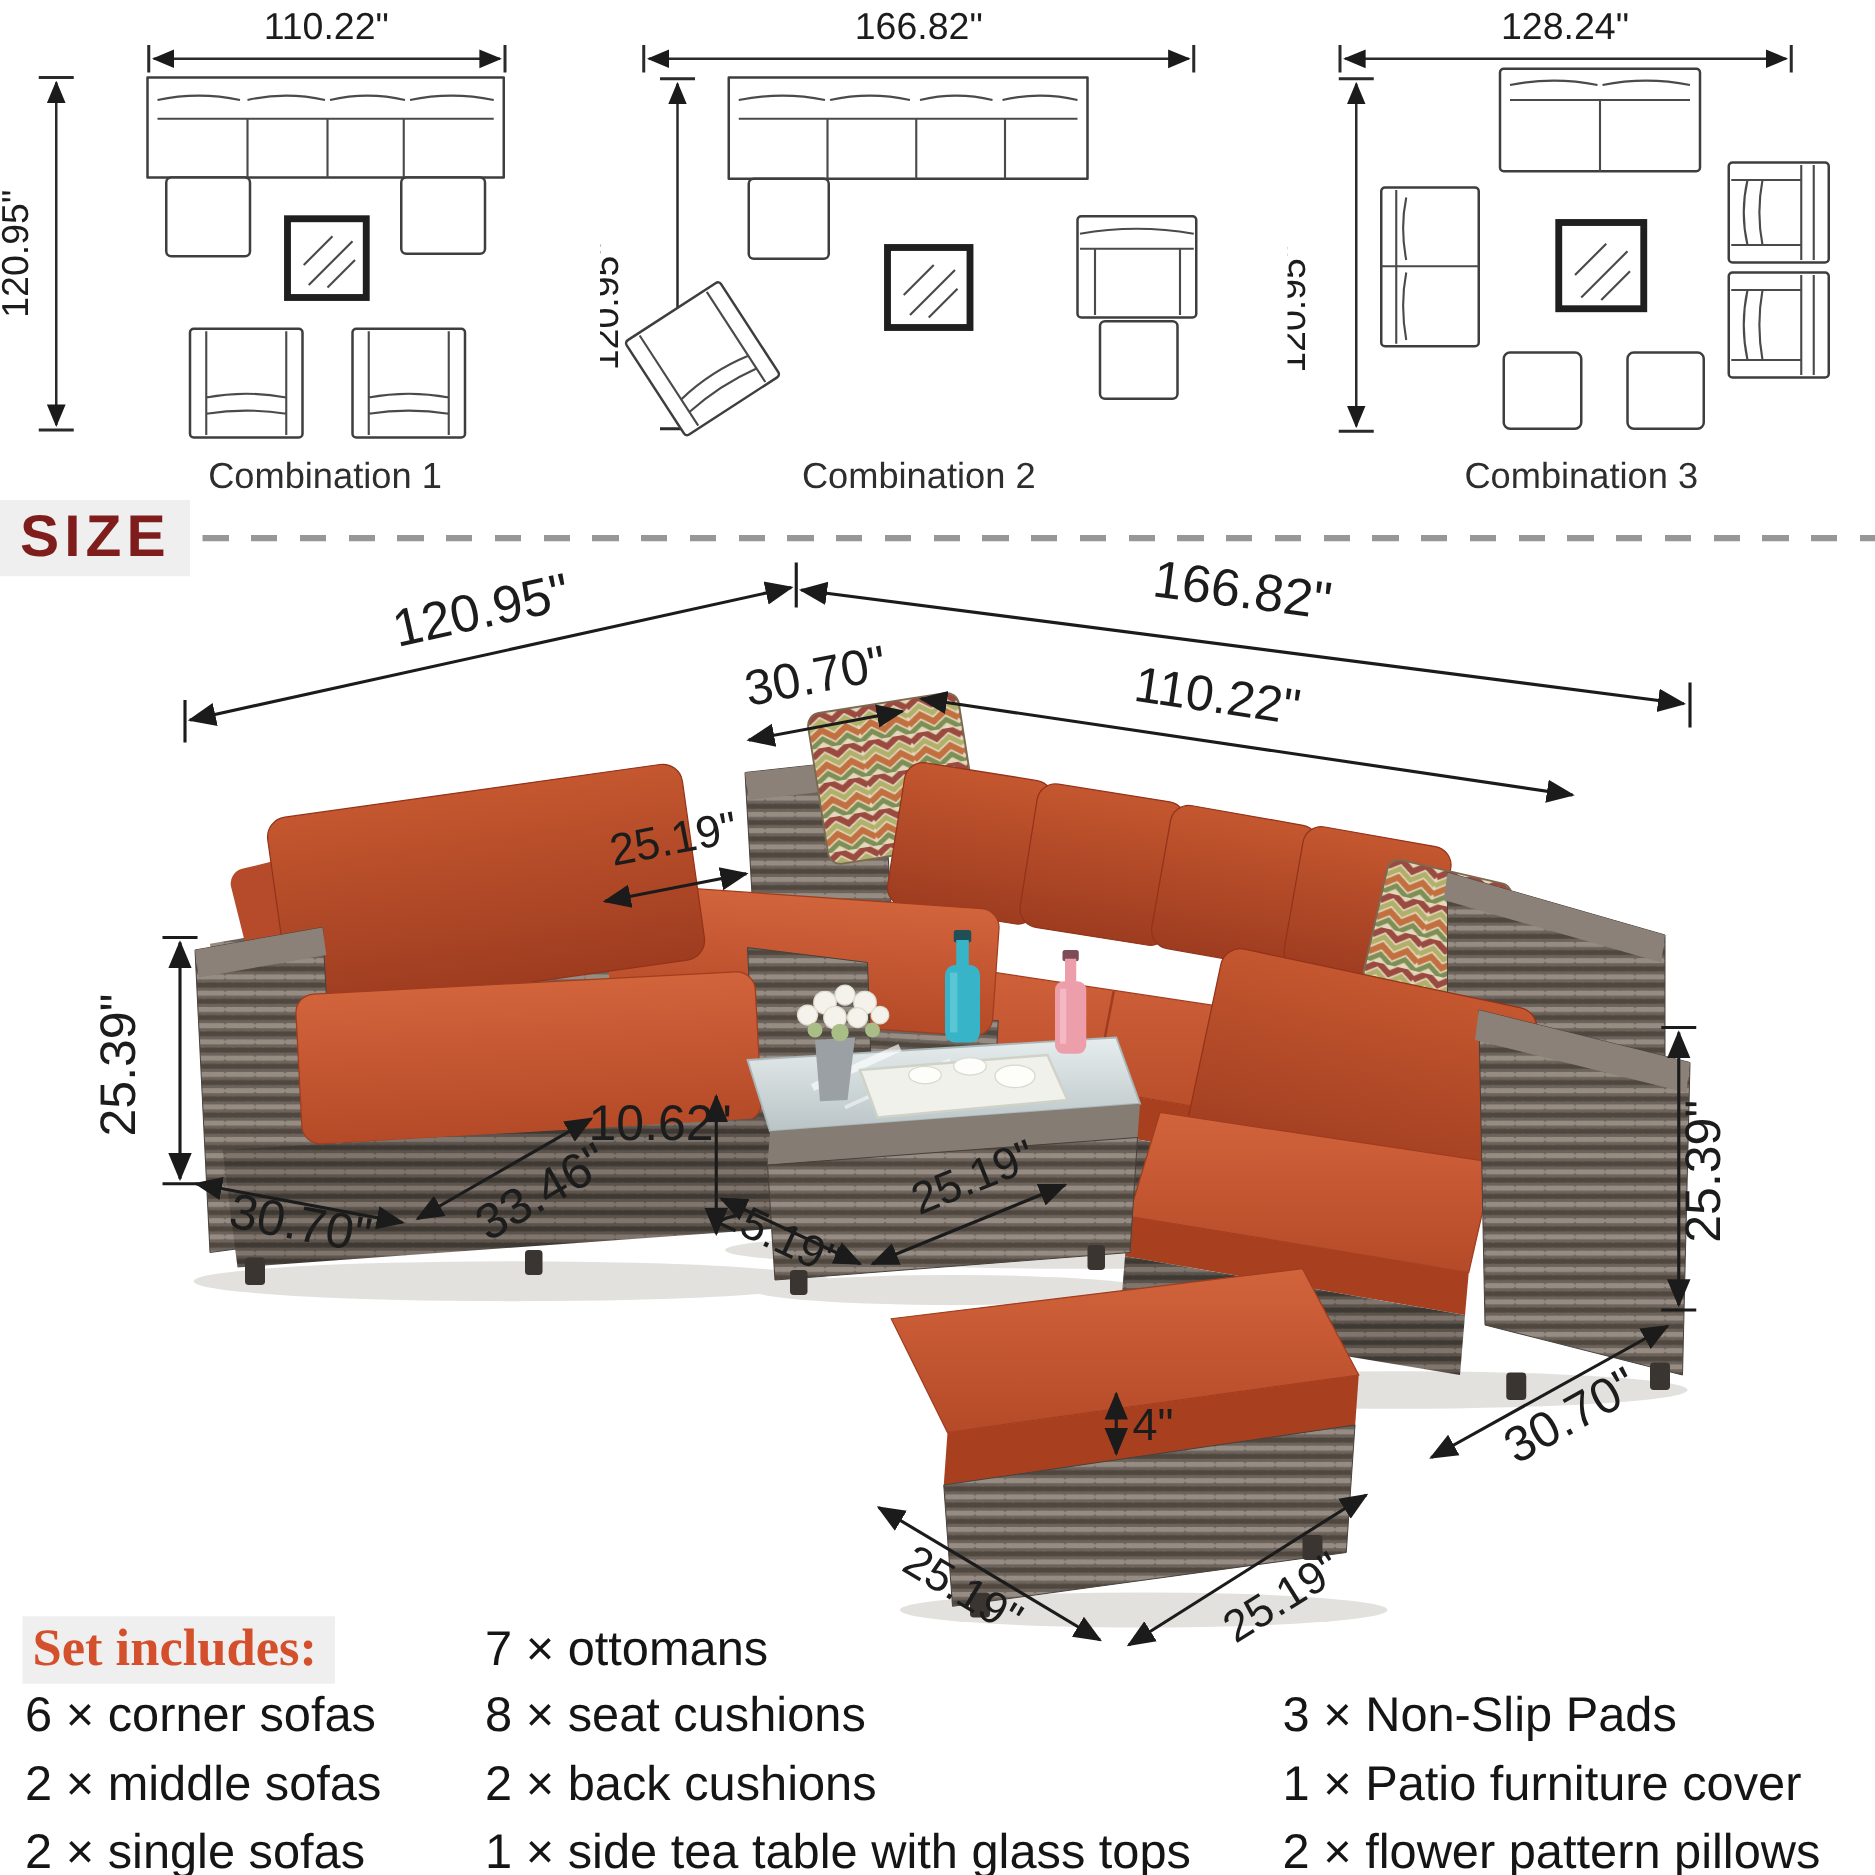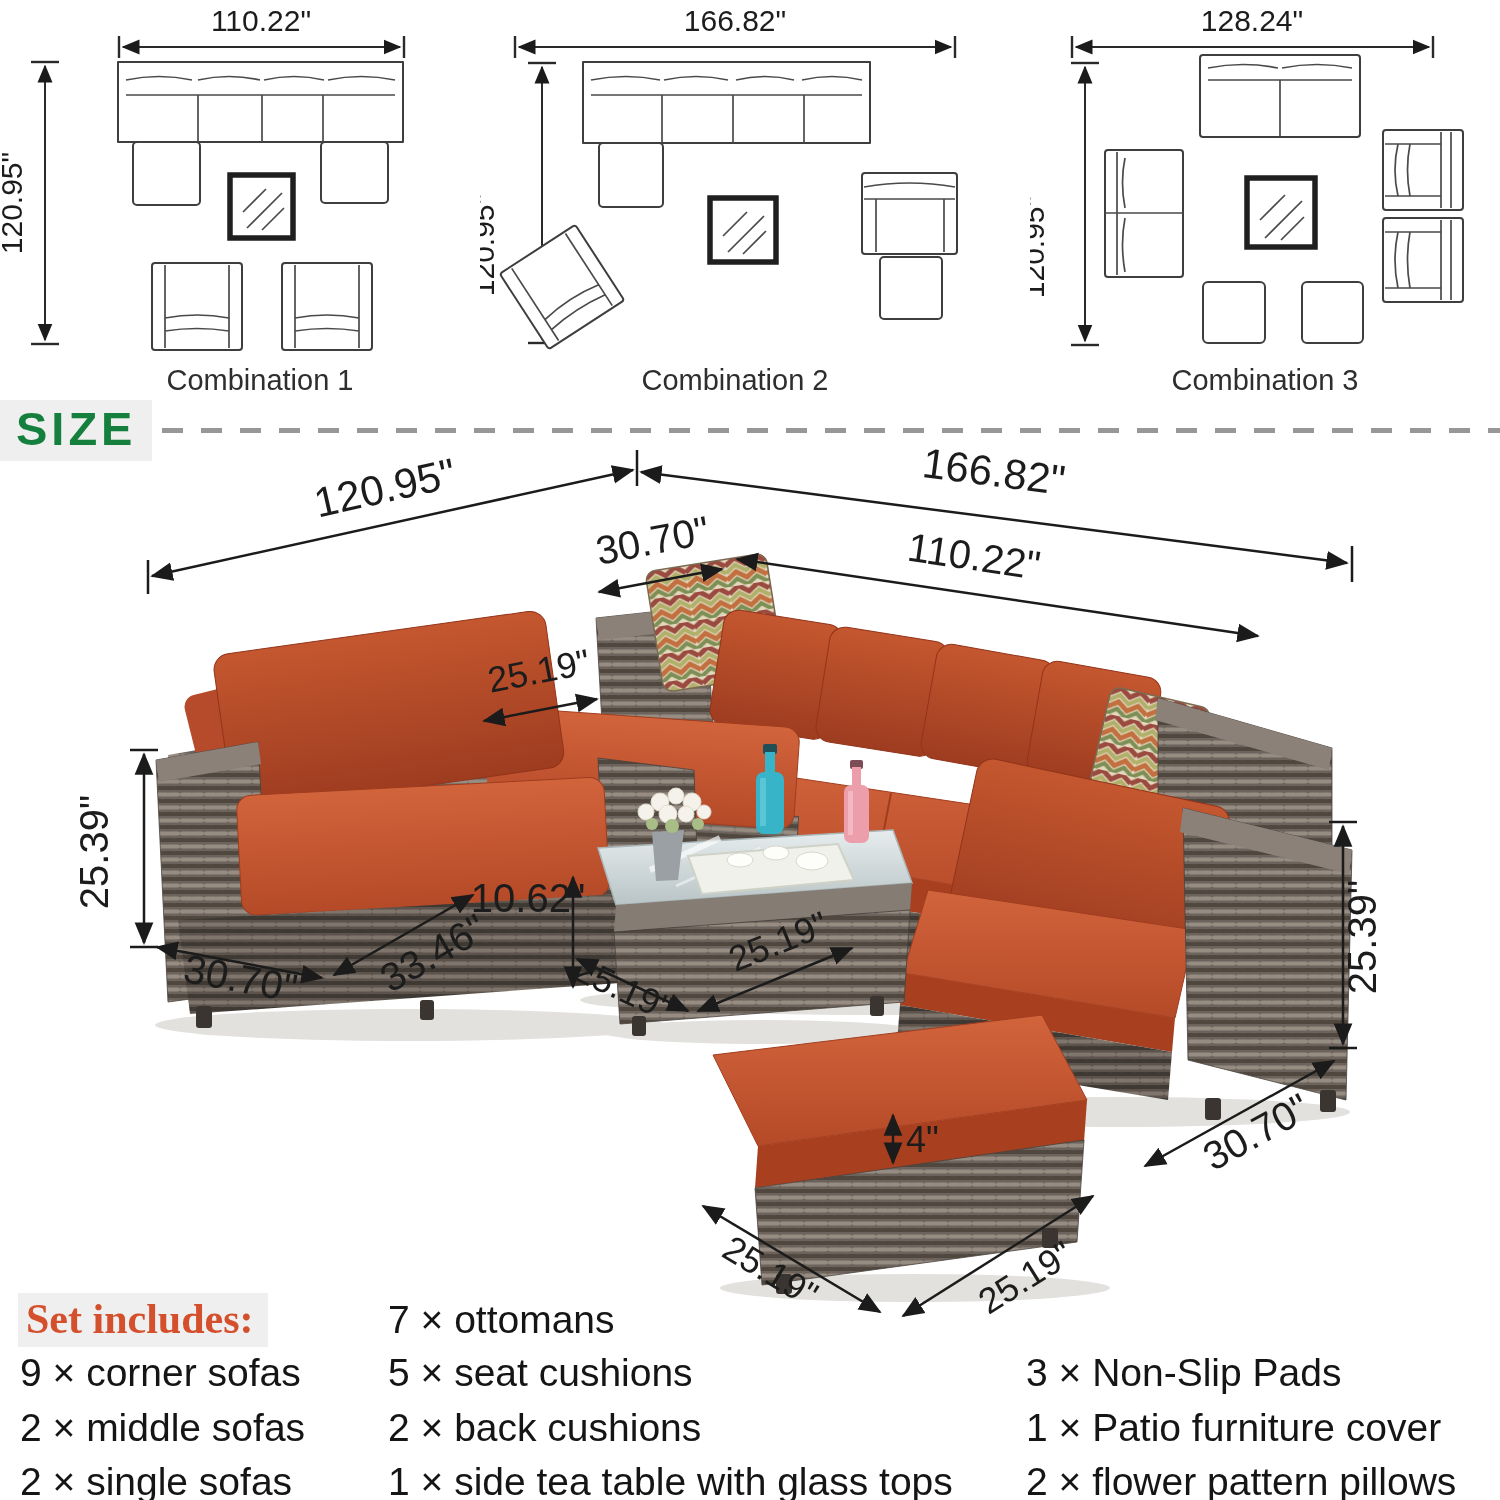"SIZE" .size-badge { color: #15803d -> #7f1d1d }
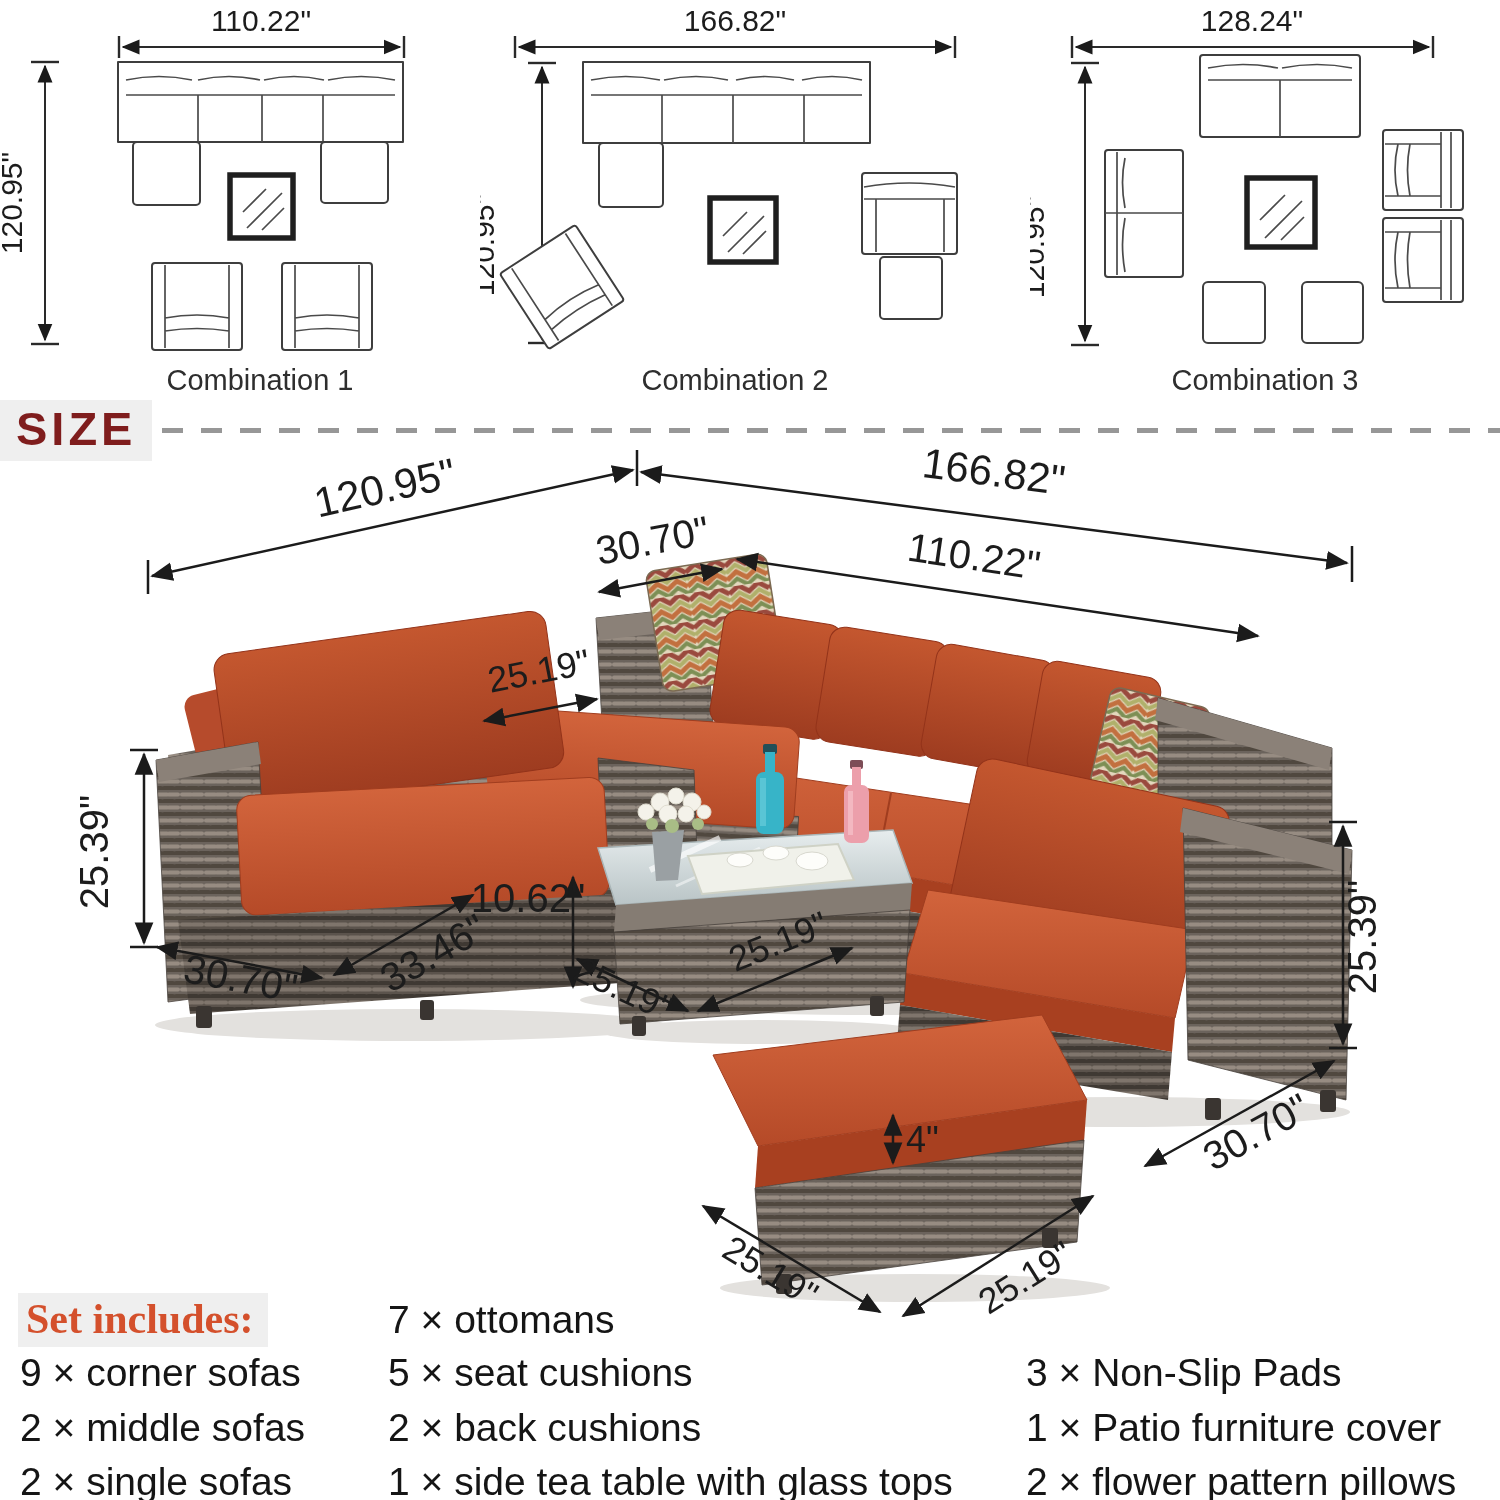"9 × corner sofas" span.inc-item { text: 9 -> 6 }
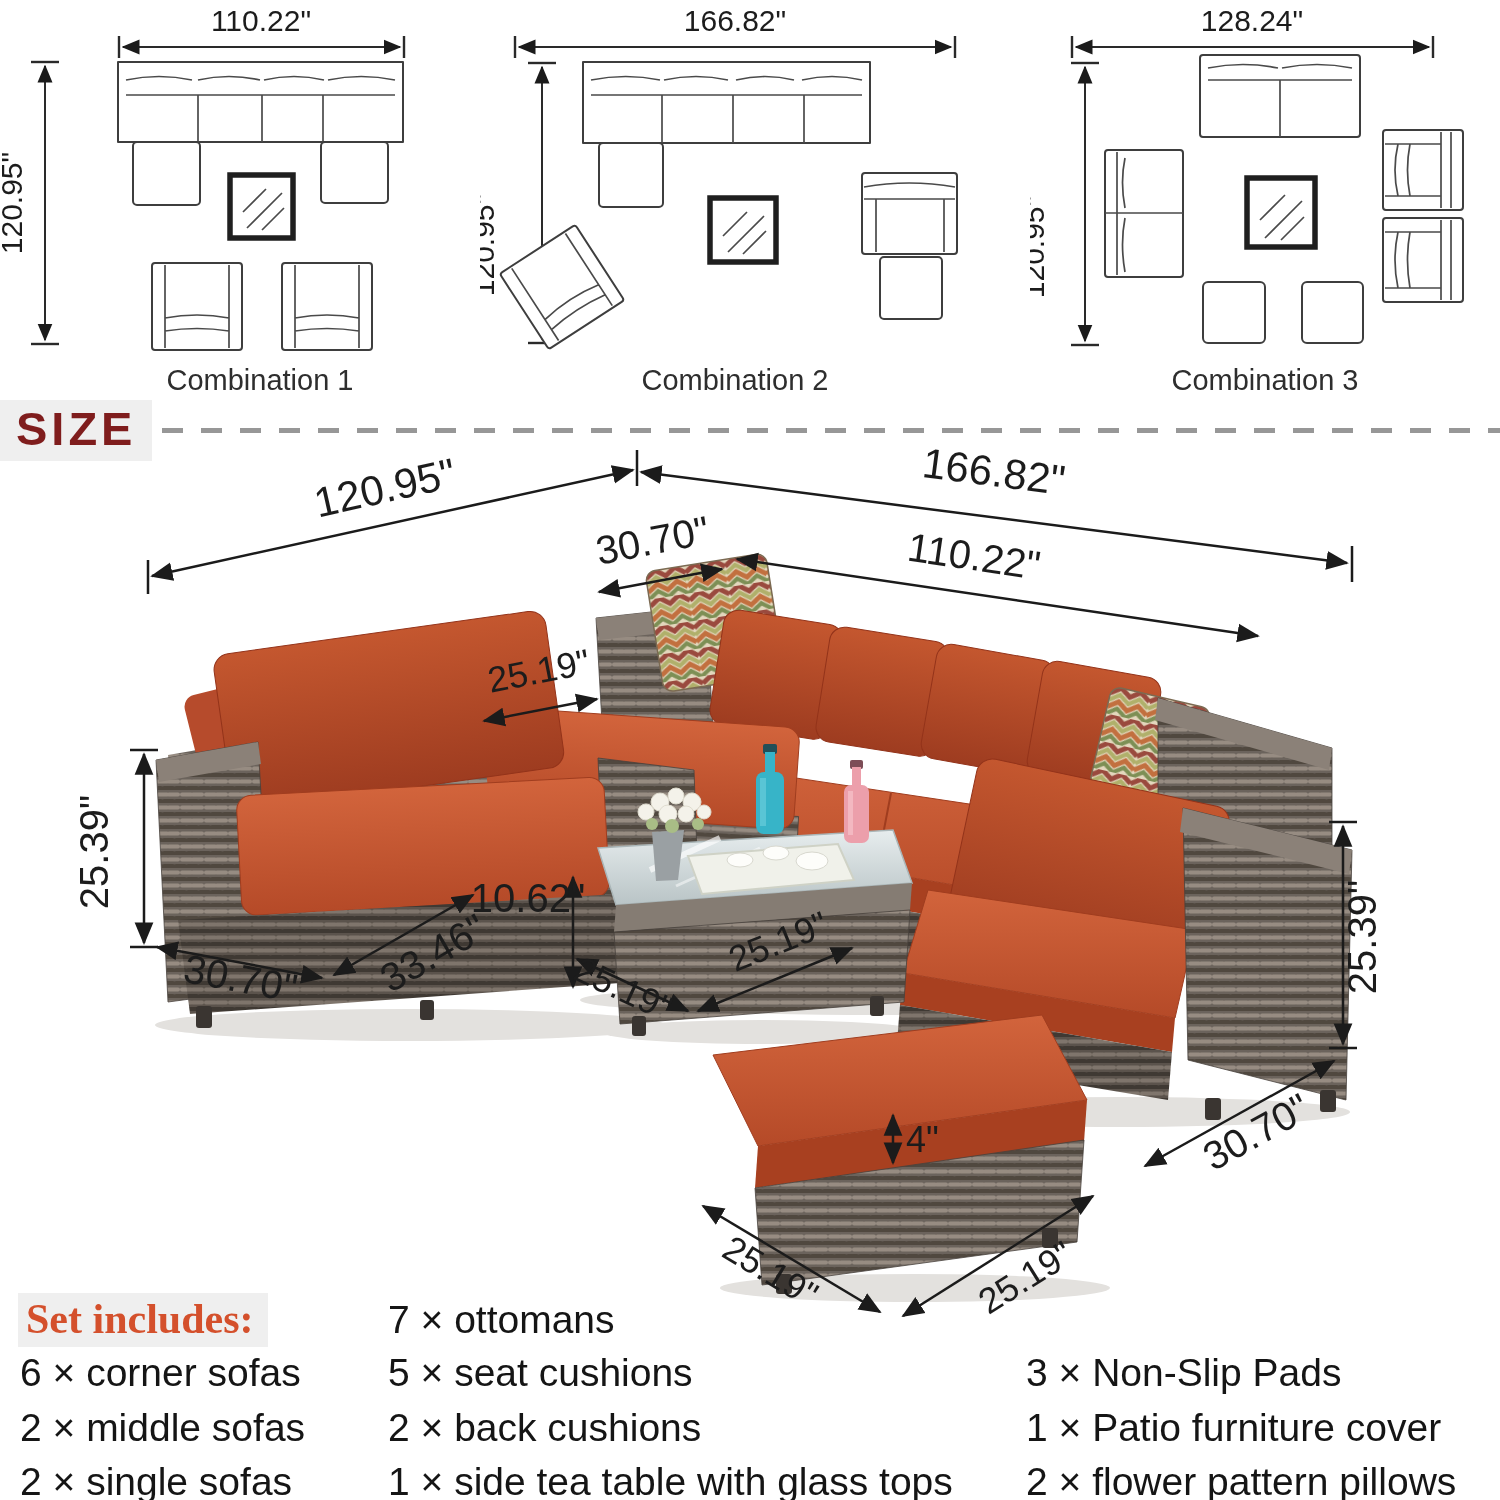"5 × seat cushions" span.inc-item { text: 5 -> 8 }
